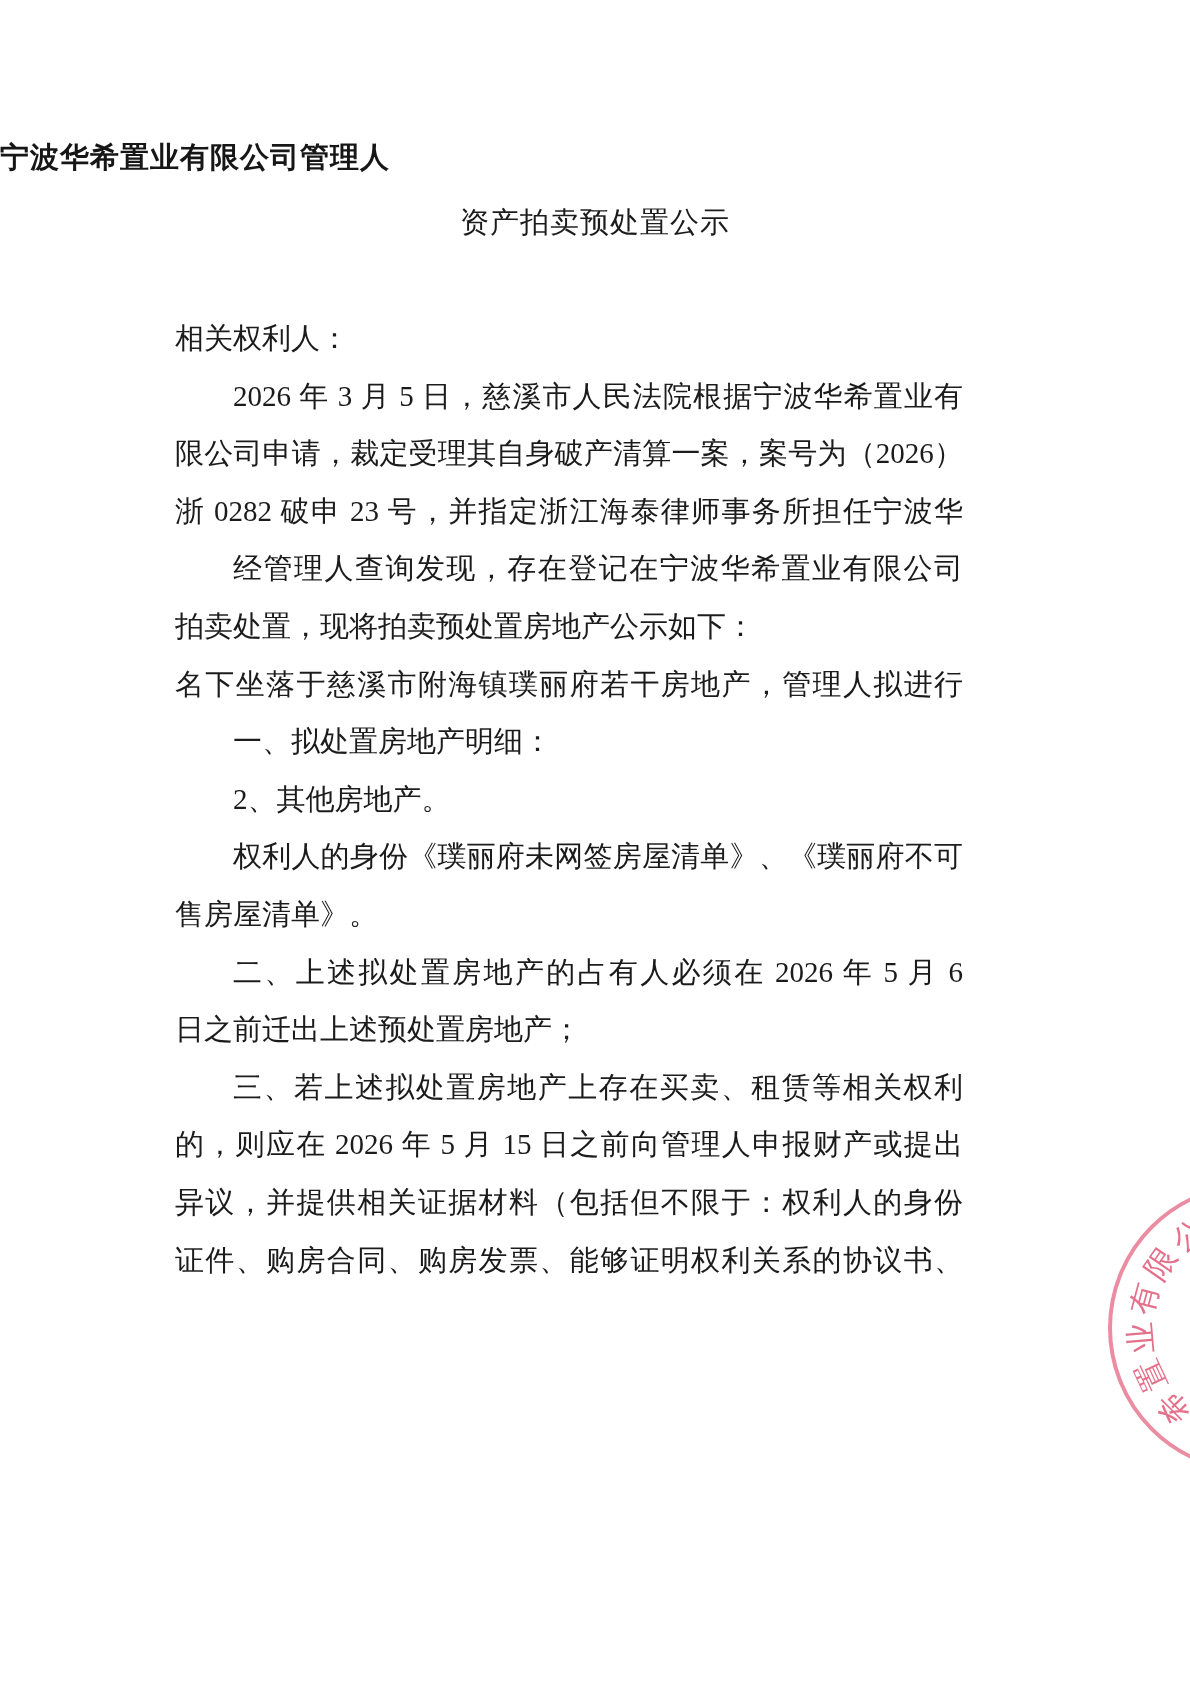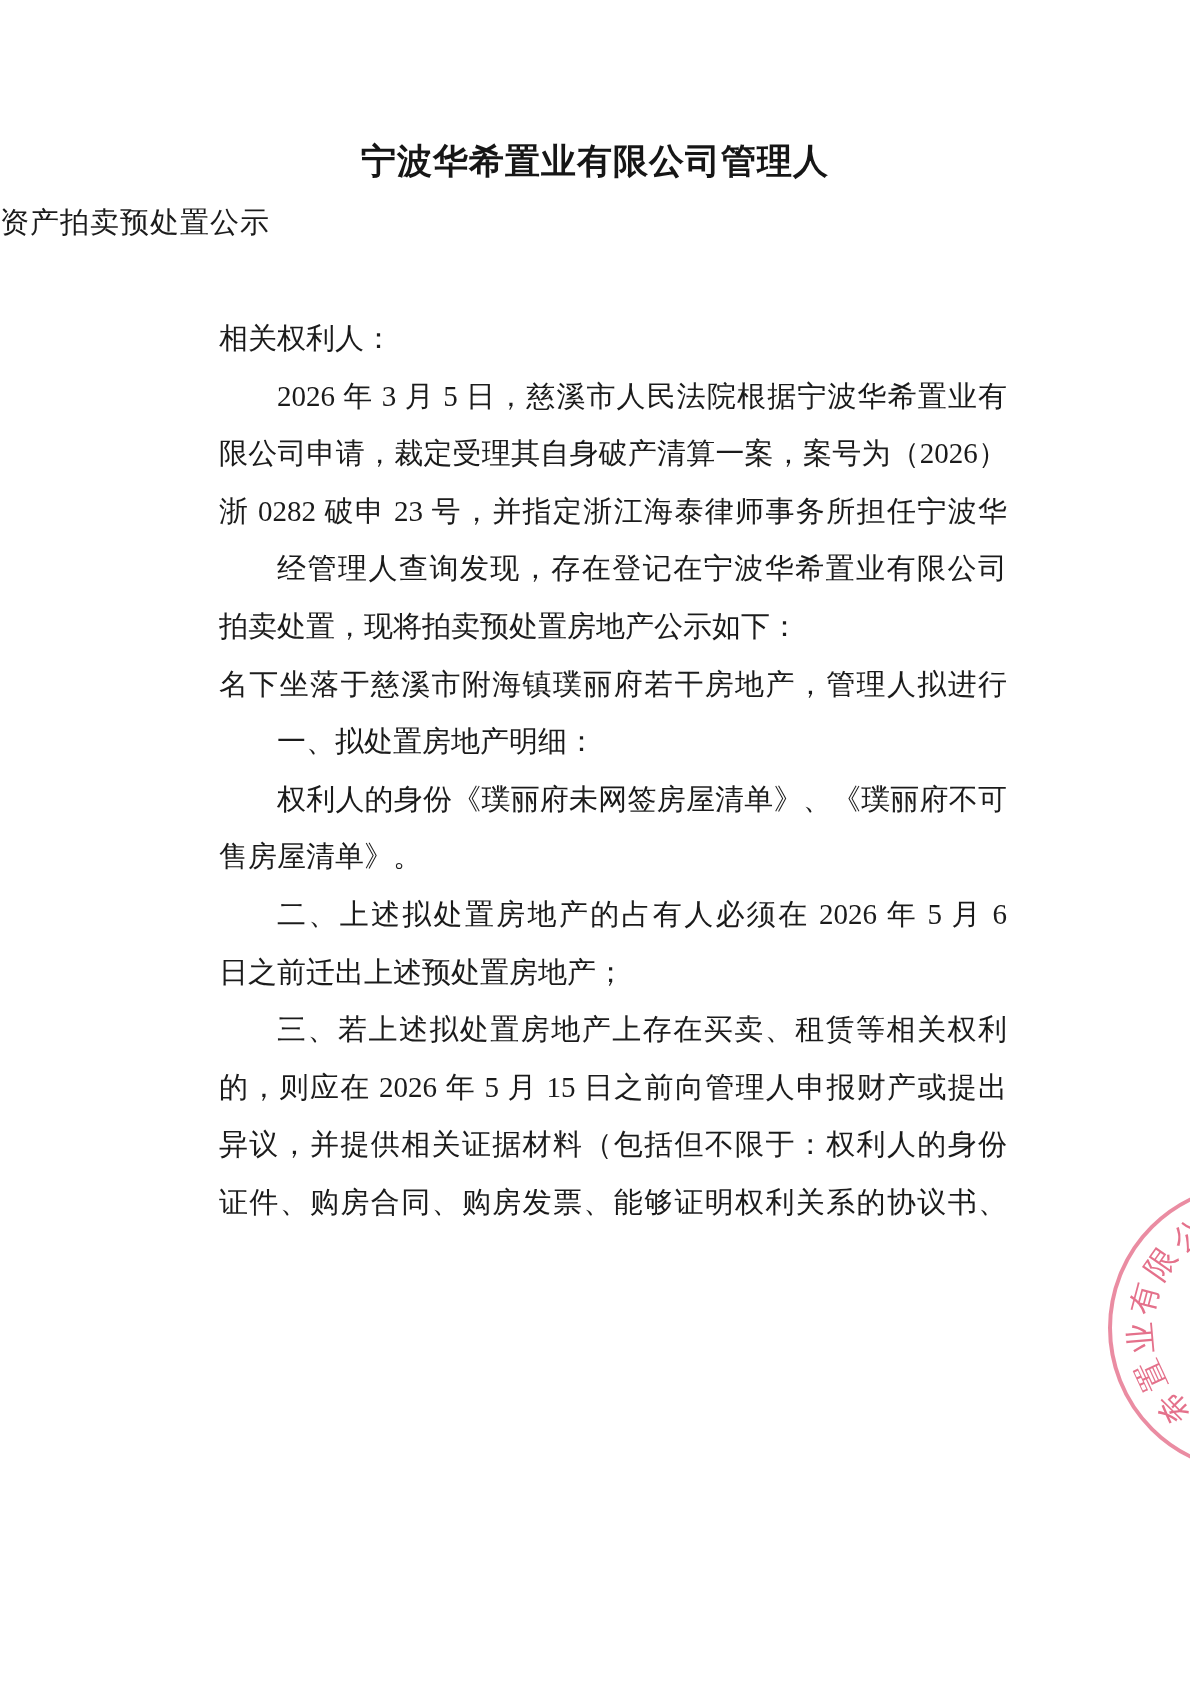"宁波华希置业有限公司管理人" .doc-title { font-size: 35px -> 29px; text-align: center -> none }
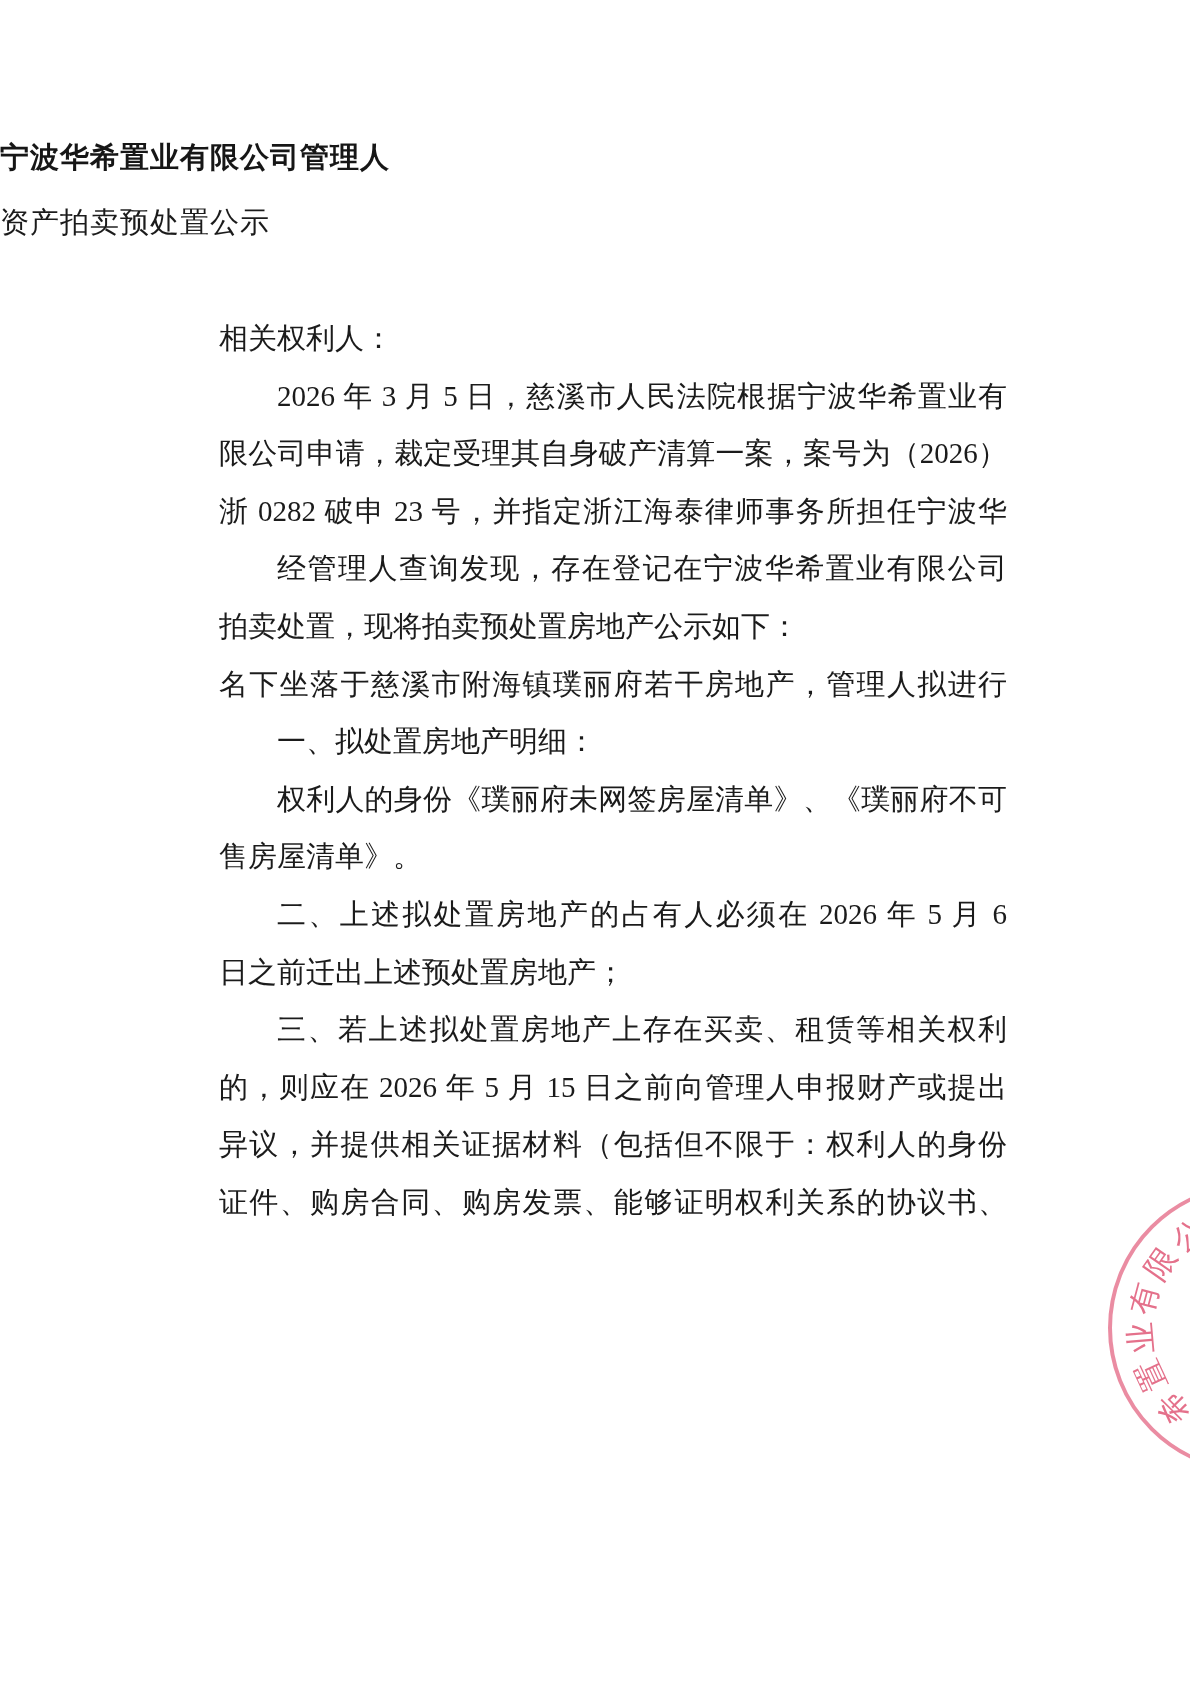"资产拍卖预处置公示" .doc-subtitle { text-align: none -> center }
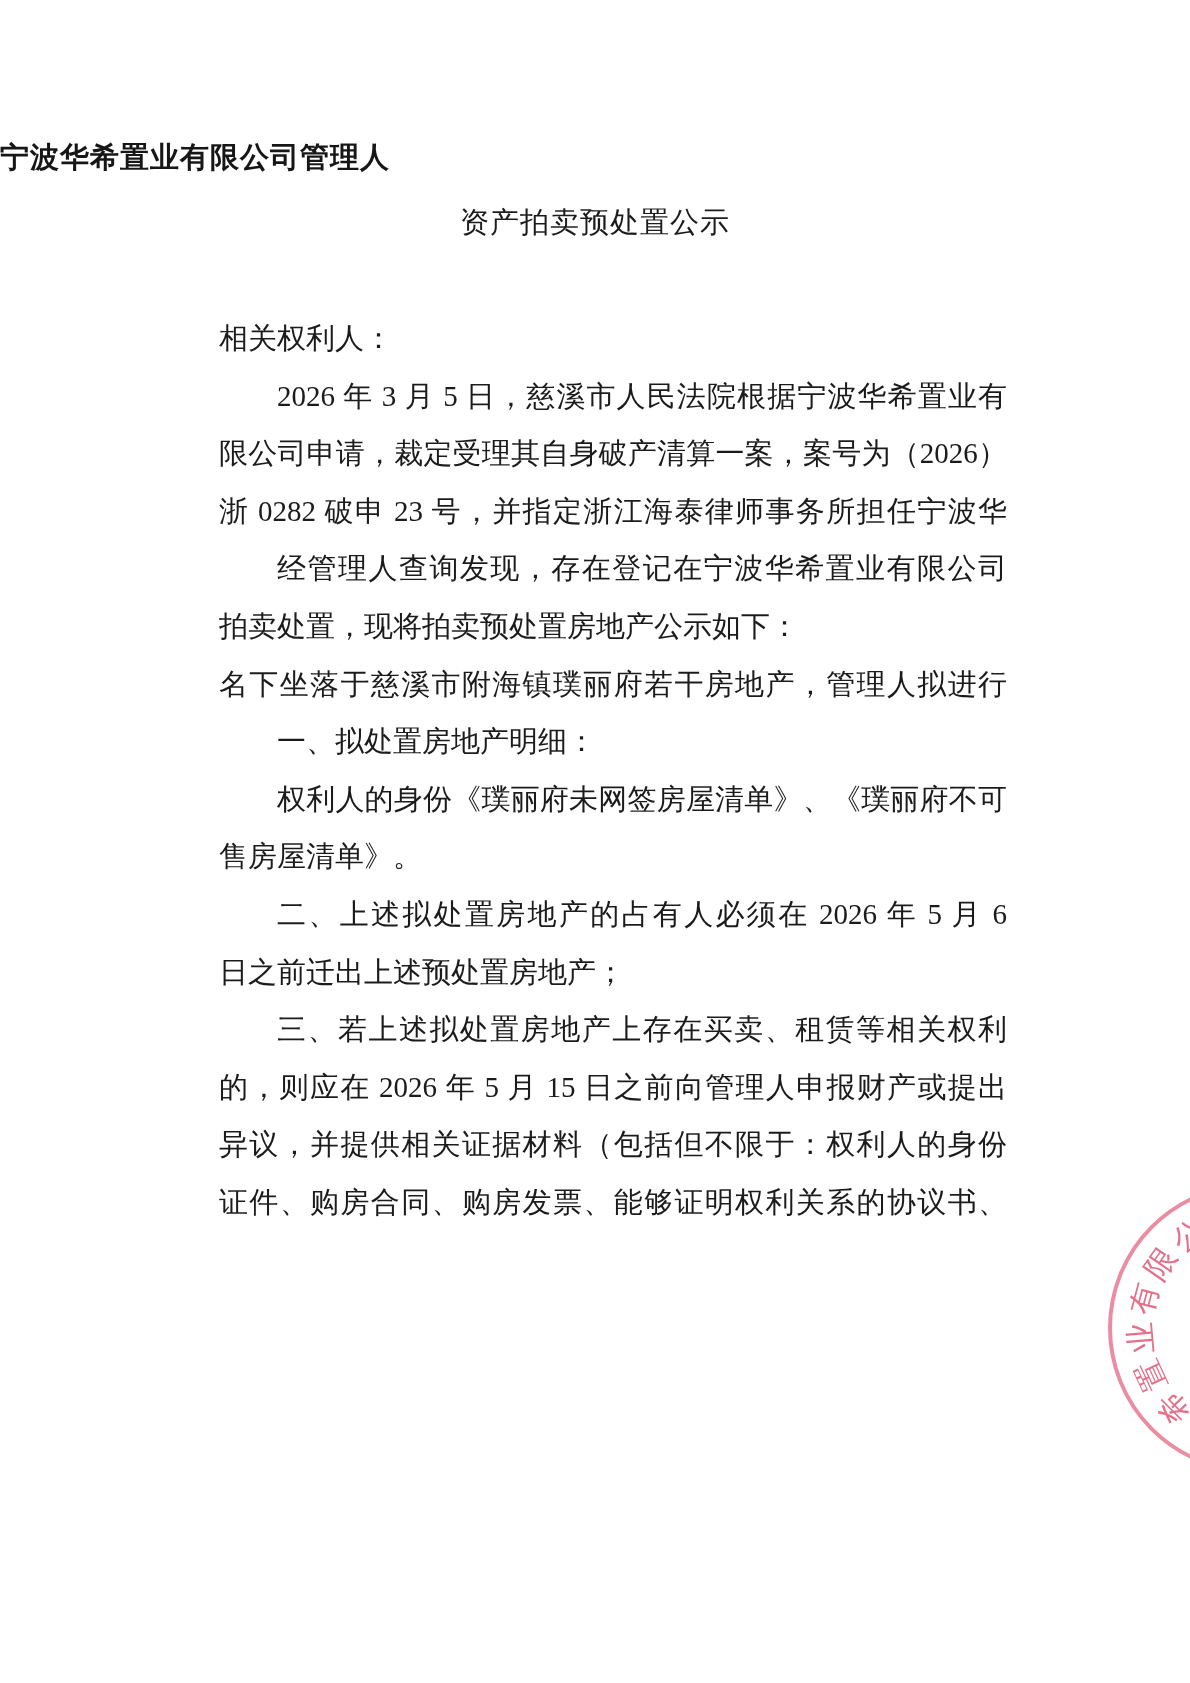"相关权利人：" .doc-lines { margin-left: 44px -> none }
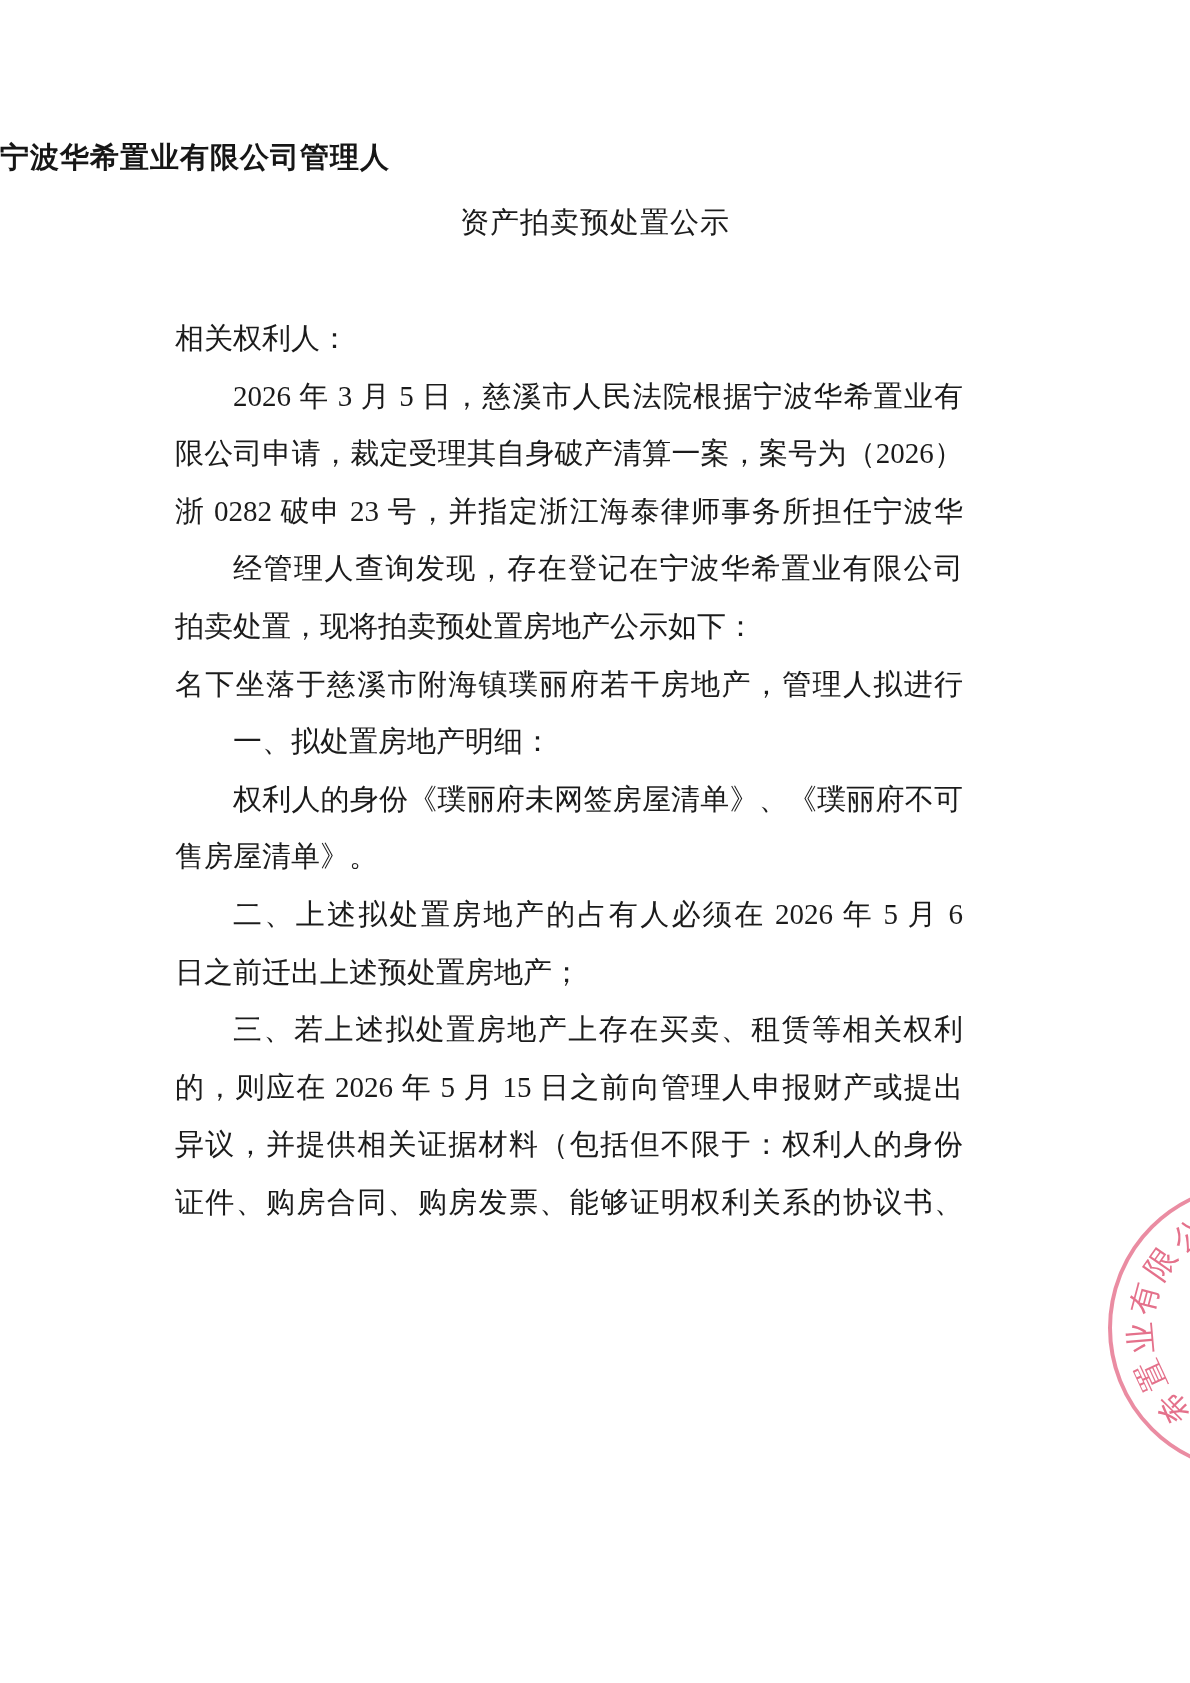"2、其他房地产。" div.line { html: none -> <div>2、其他房地产。</div> }
